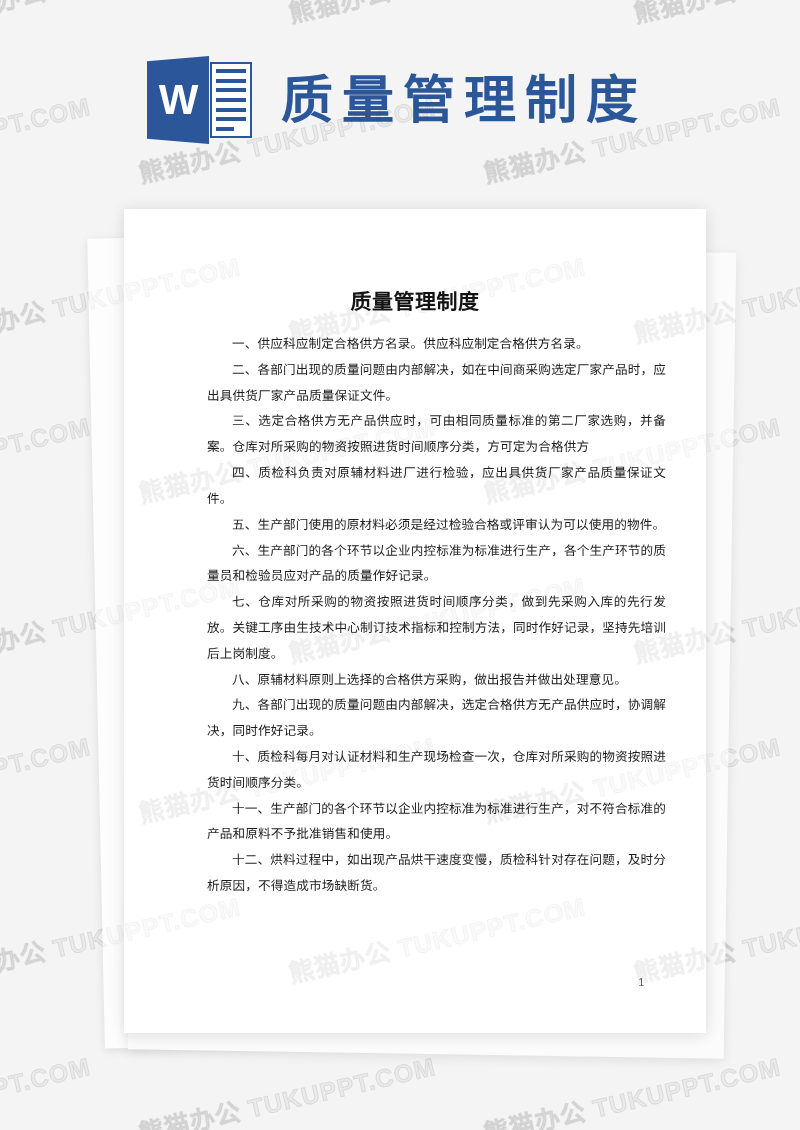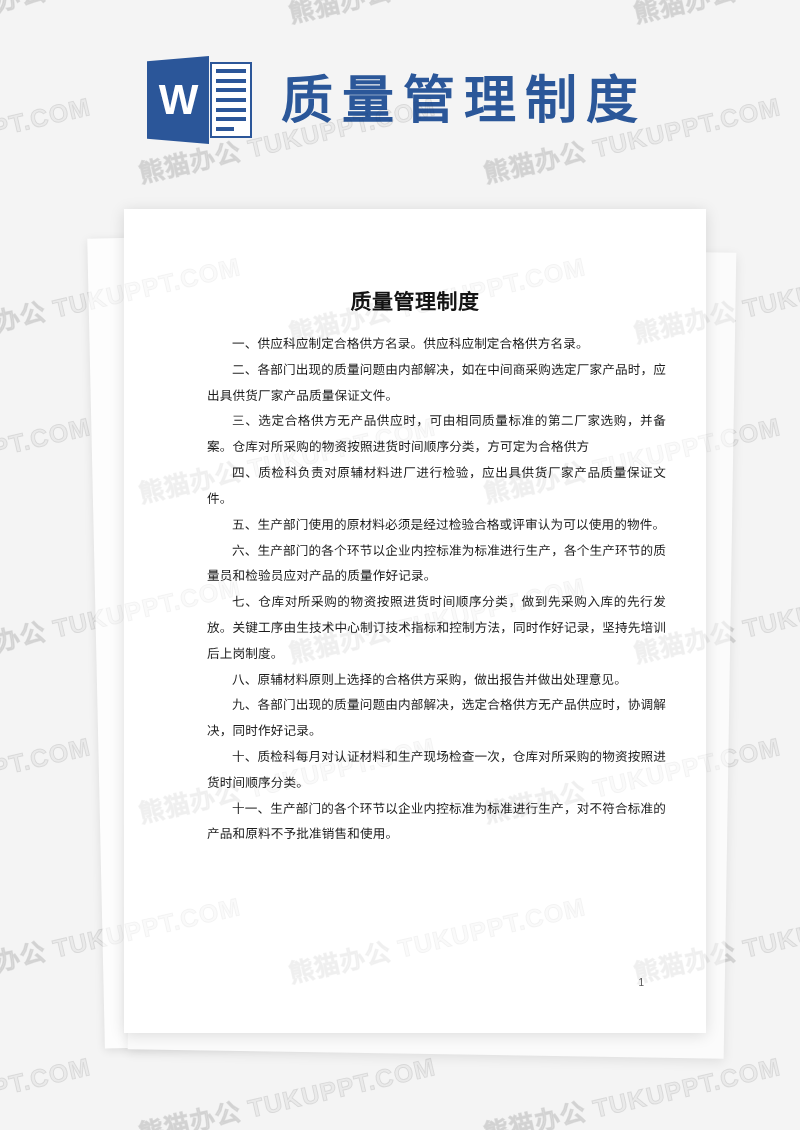"十二、烘料过程中，如出现产品烘干速度变慢，质检科针对存在问题，及时分析原因，不得" p.para { html: none -> <p>十二、烘料过程中，如出现产品烘干速度变慢，质检科针对存在问题，及时分析原因，不得造成市场缺断货。</p> }
